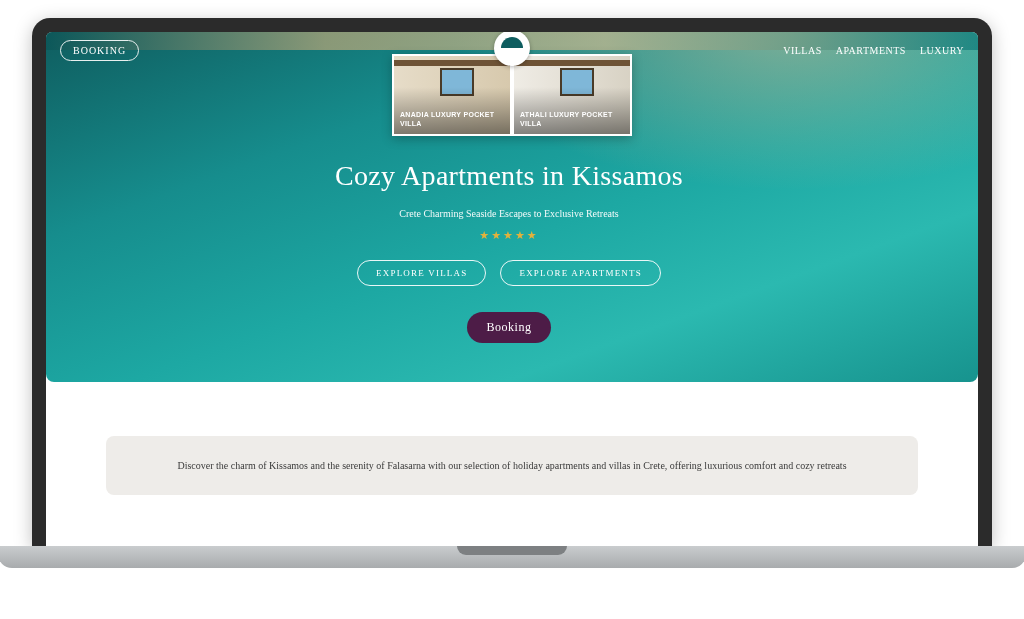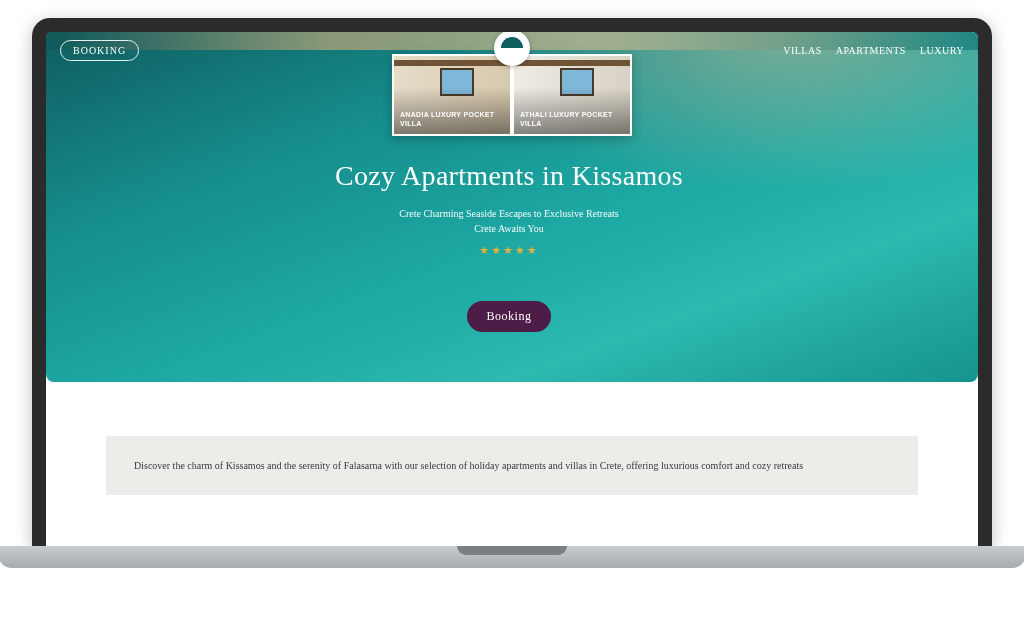"Crete Awaits You" div { html: <div>Crete Awaits You</div> -> none }
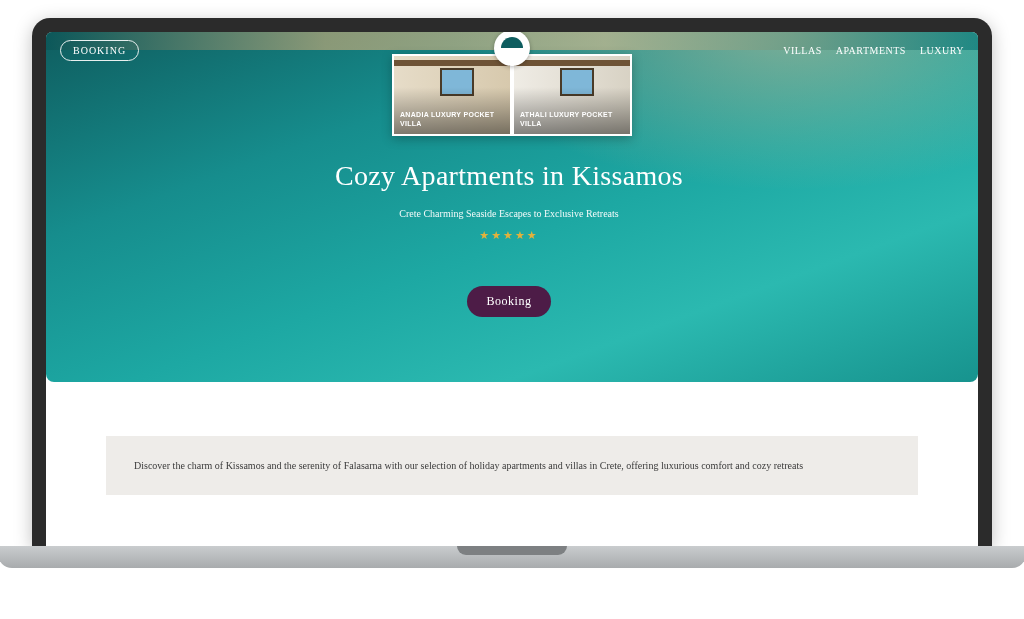"EXPLORE VILLAS" div.cta-pill { html: none -> <div>EXPLORE VILLAS</div> }
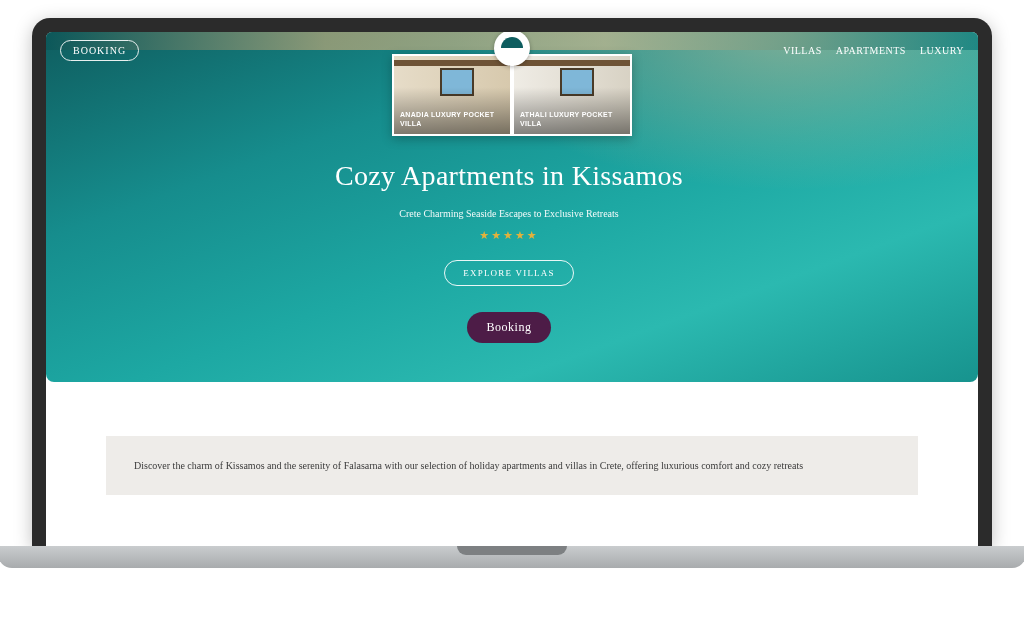"EXPLORE APARTMENTS" div.cta-pill { html: none -> <div>EXPLORE APARTMENTS</div> }
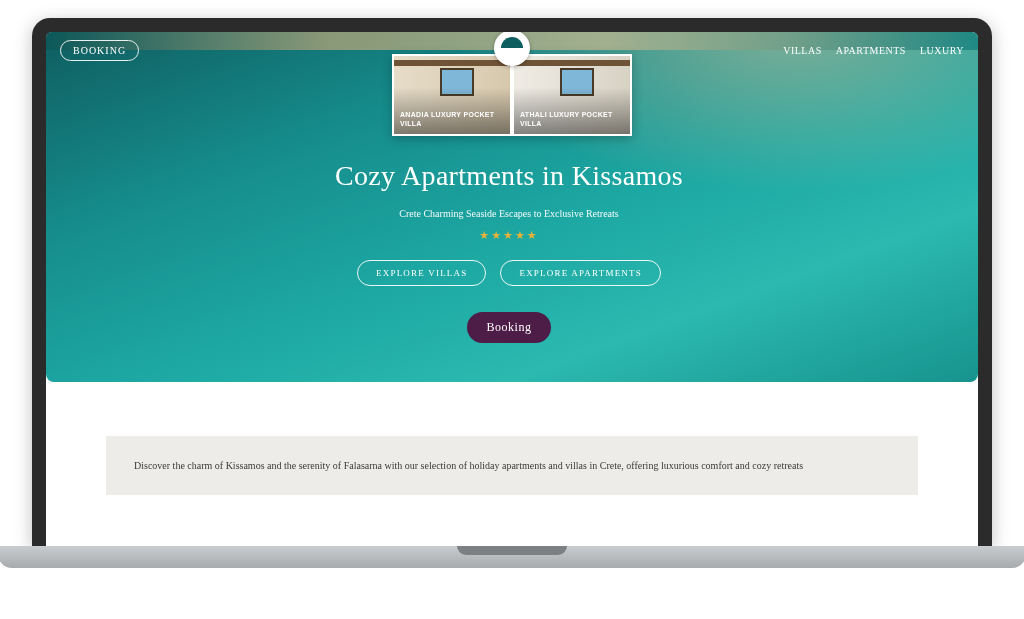"Discover the charm of Kissamos" .intro-section { border-radius: 0 -> 8px; text-align: left -> center }
